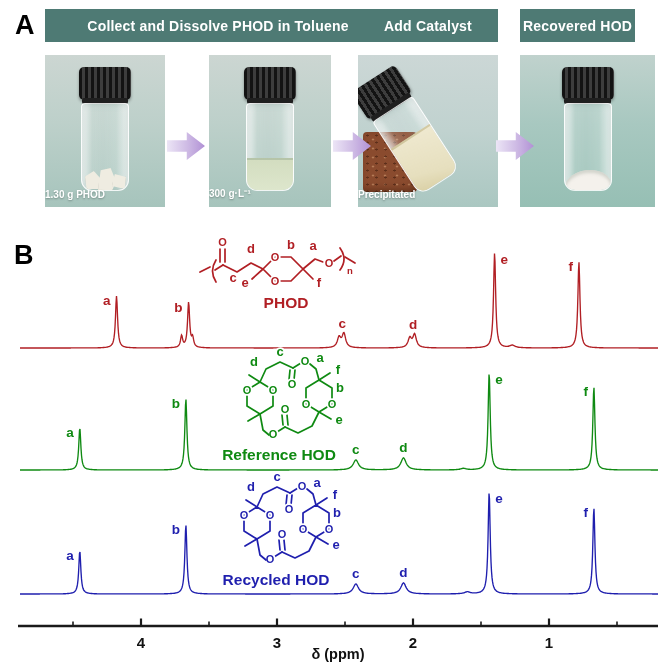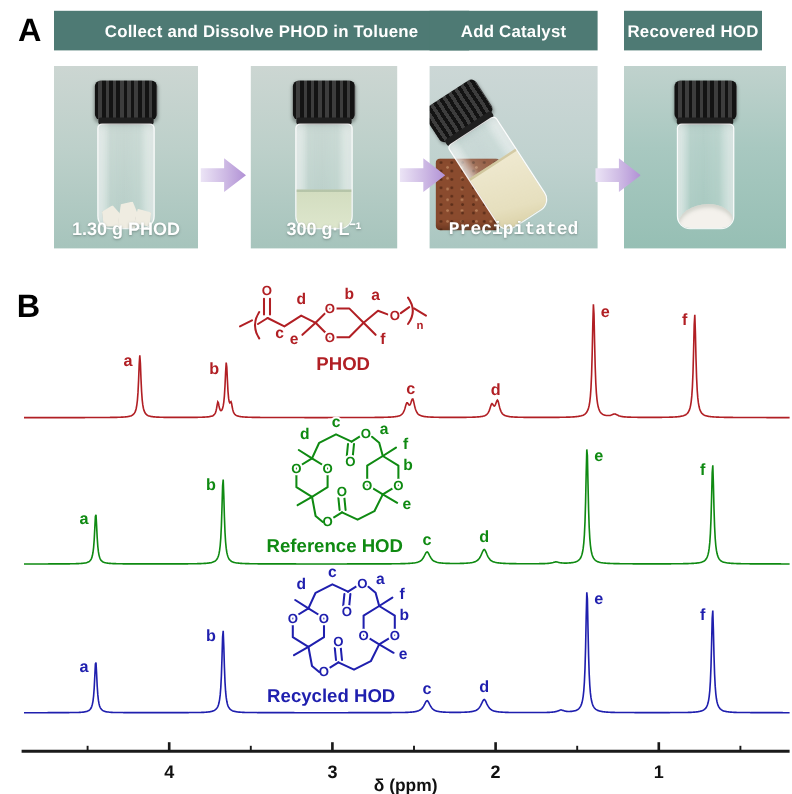"1.30 g PHOD" .caption { font-size: 15px -> 10px; text-align: center -> left }
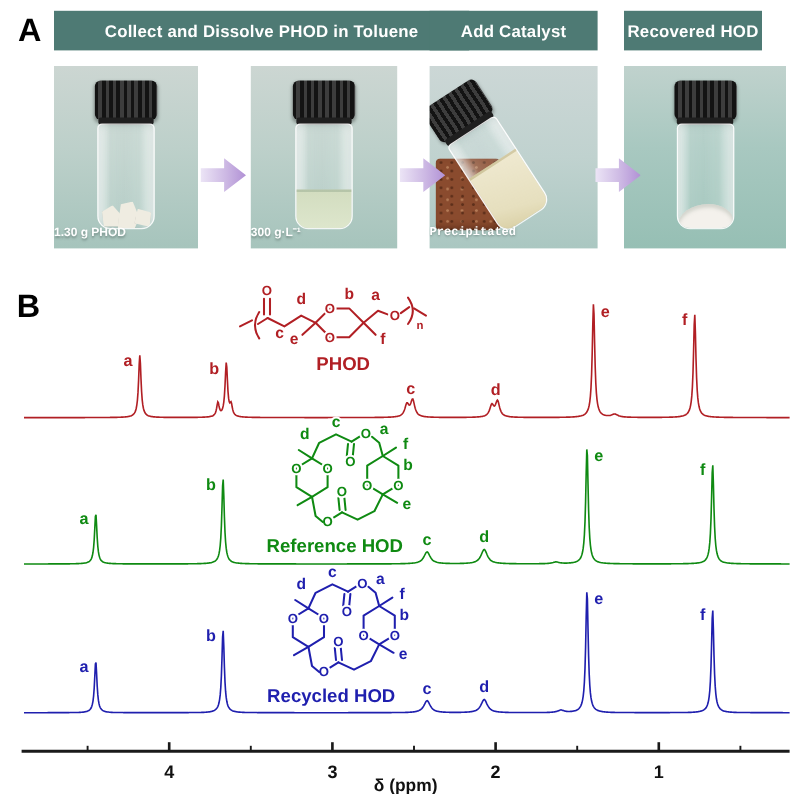"Precipitated" div.photo { font-family: Liberation Mono, monospace -> none }
